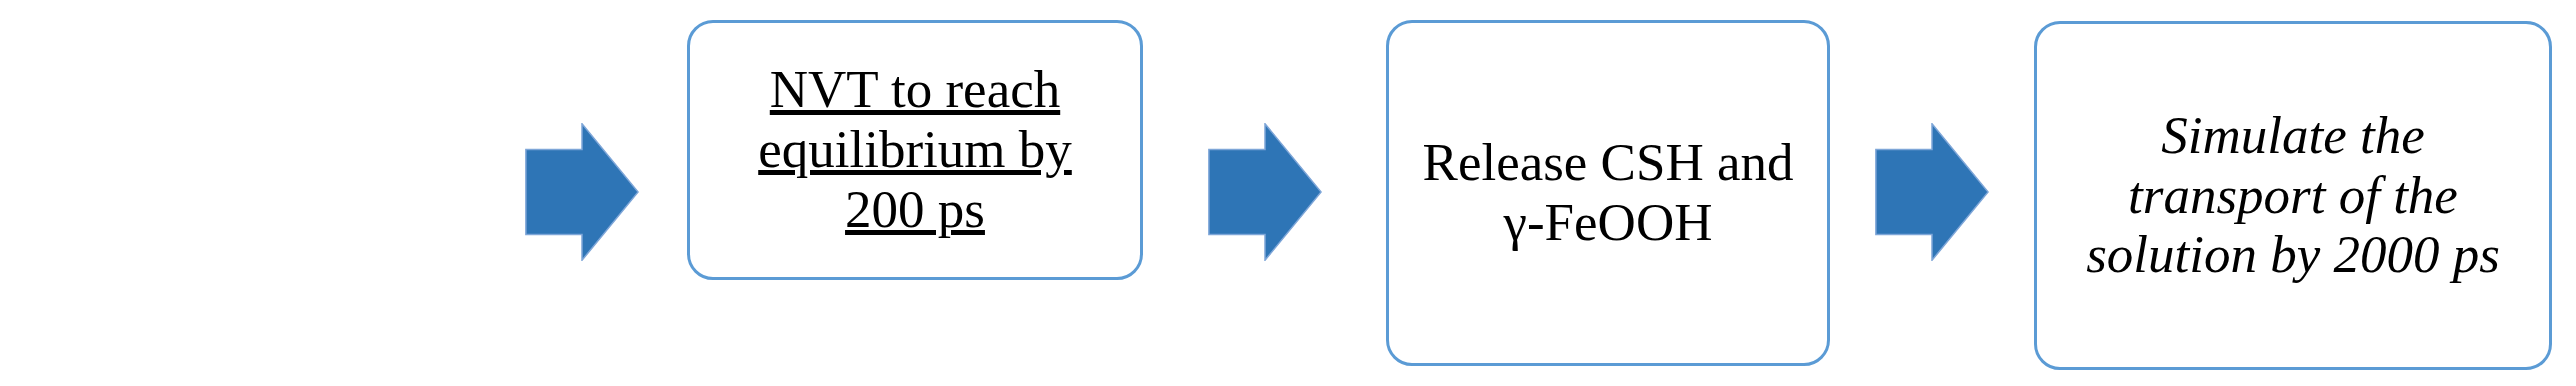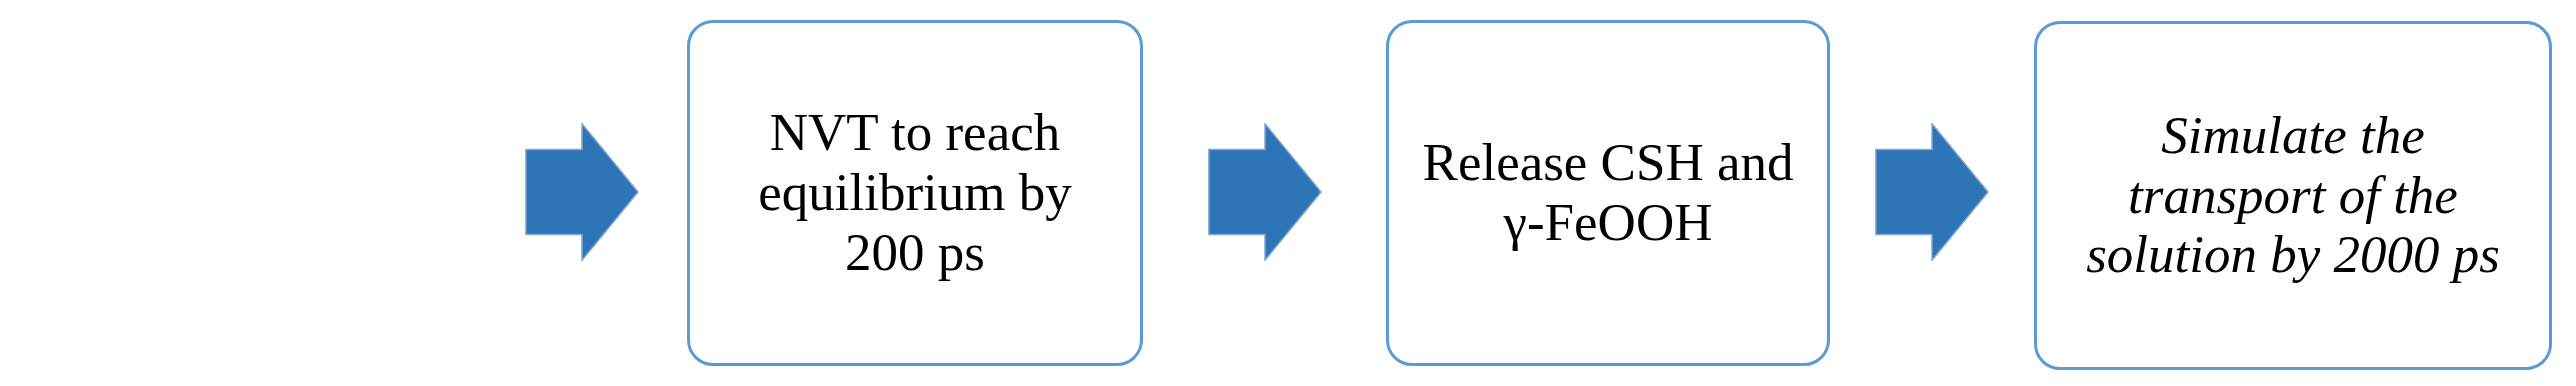"NVT to reach" .box2 { height: 346px -> 260px; text-decoration: none -> underline }
